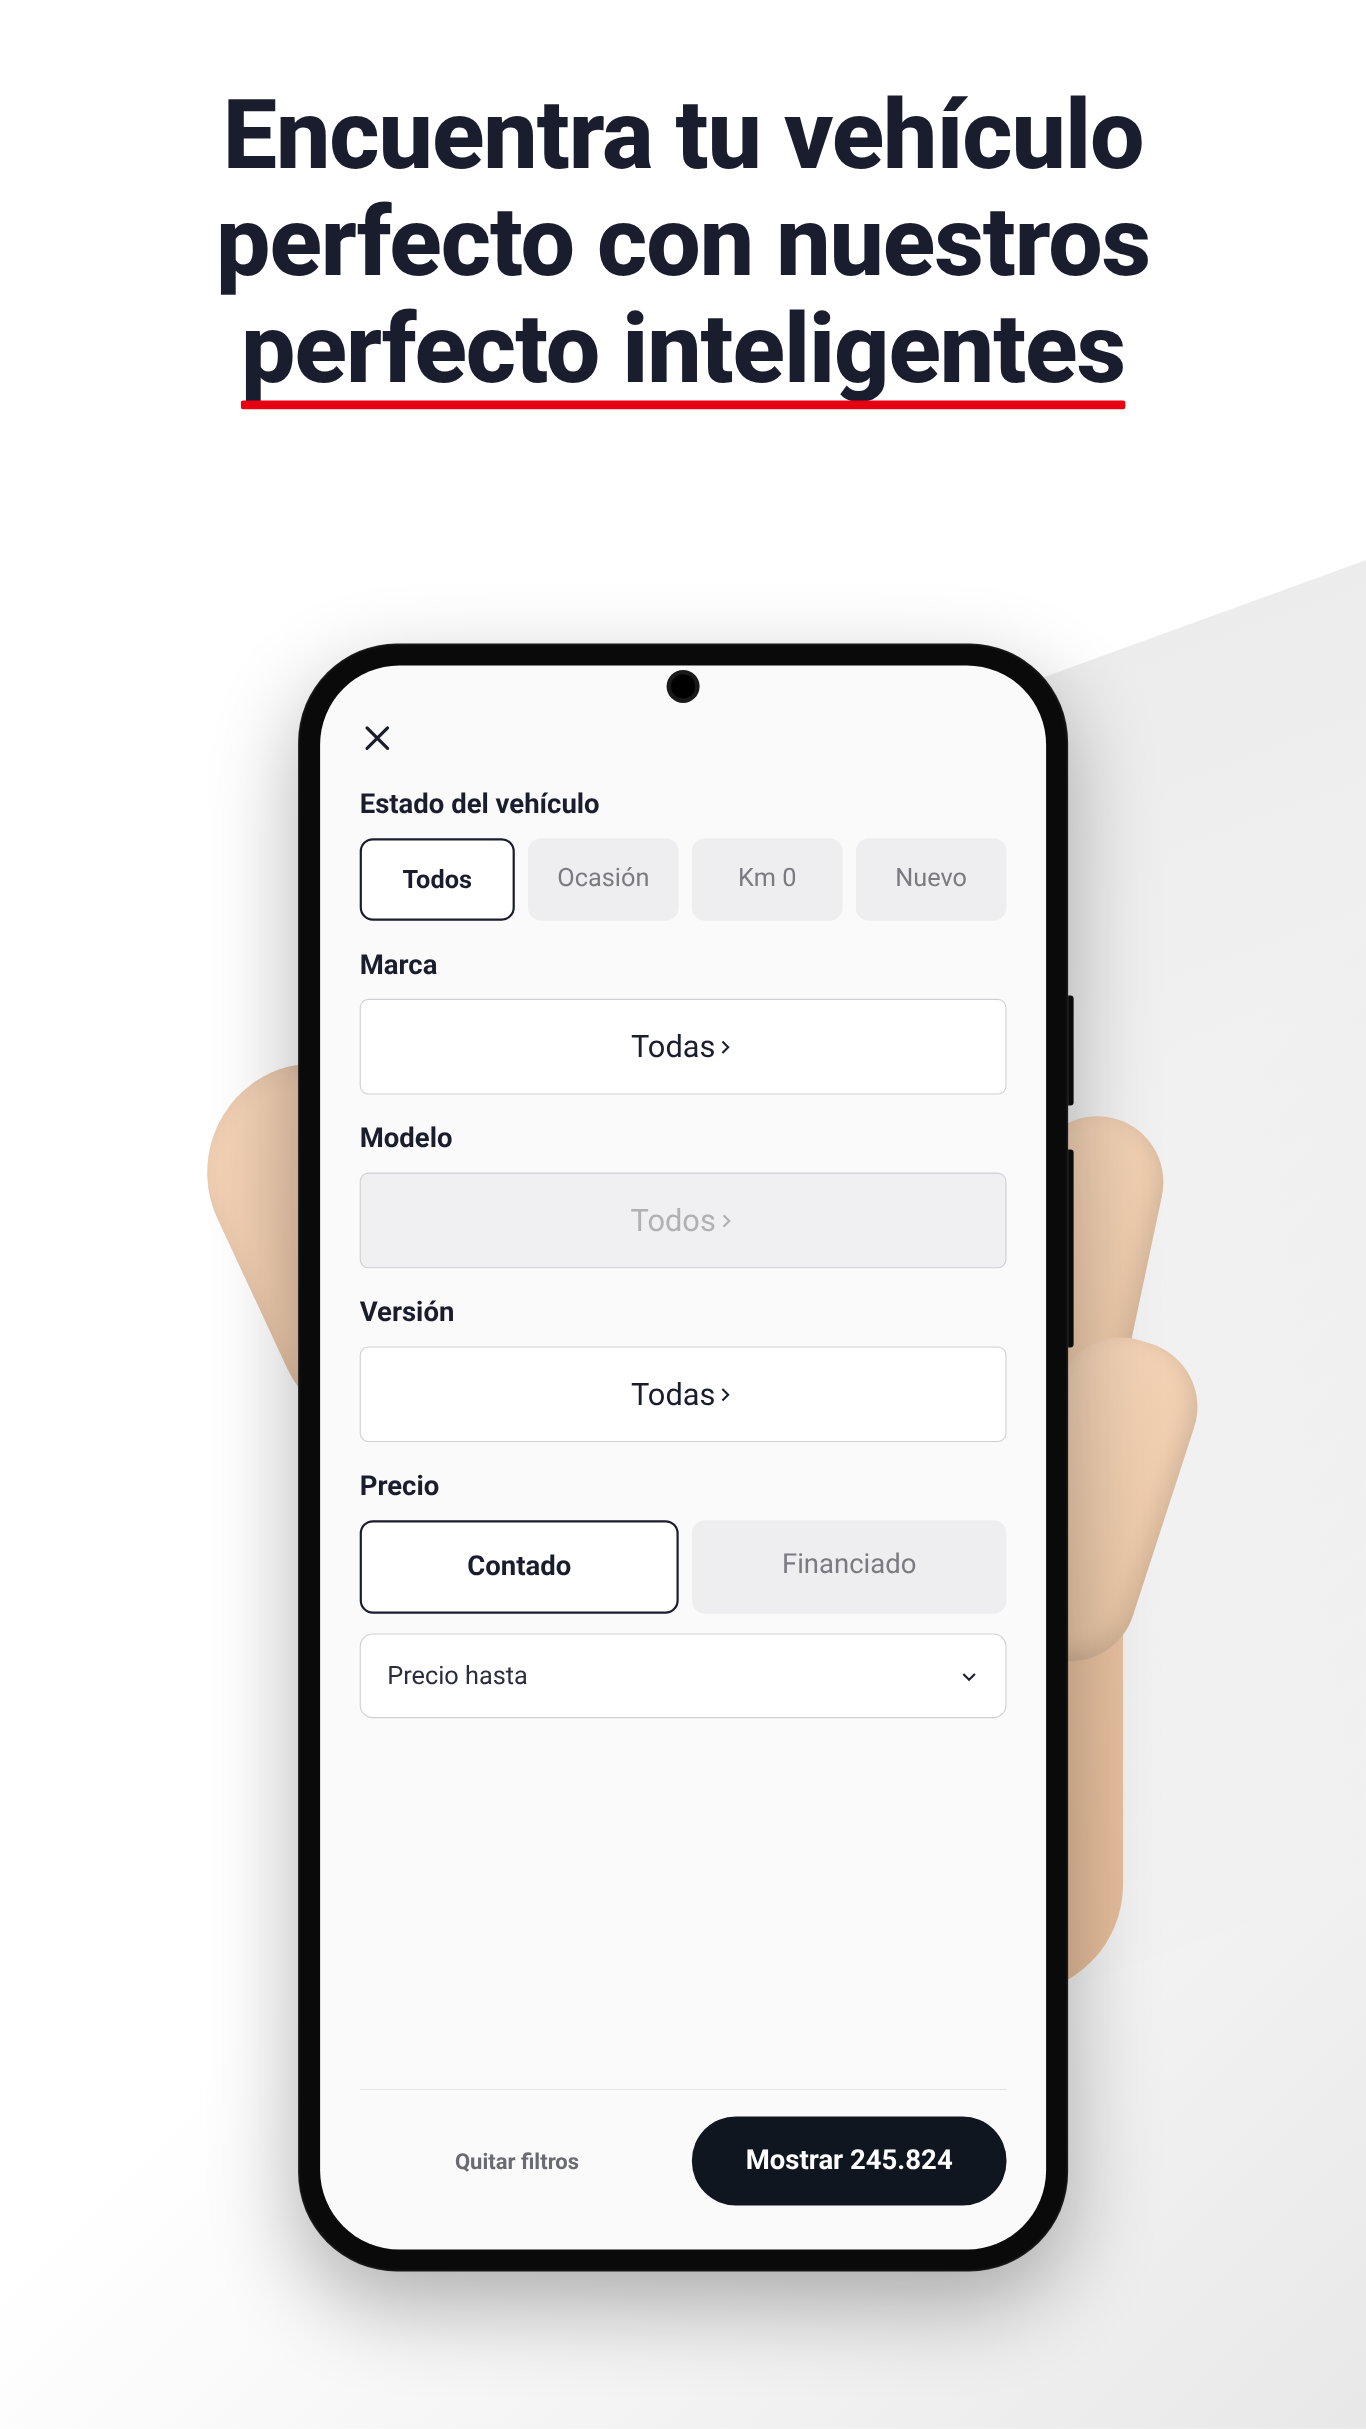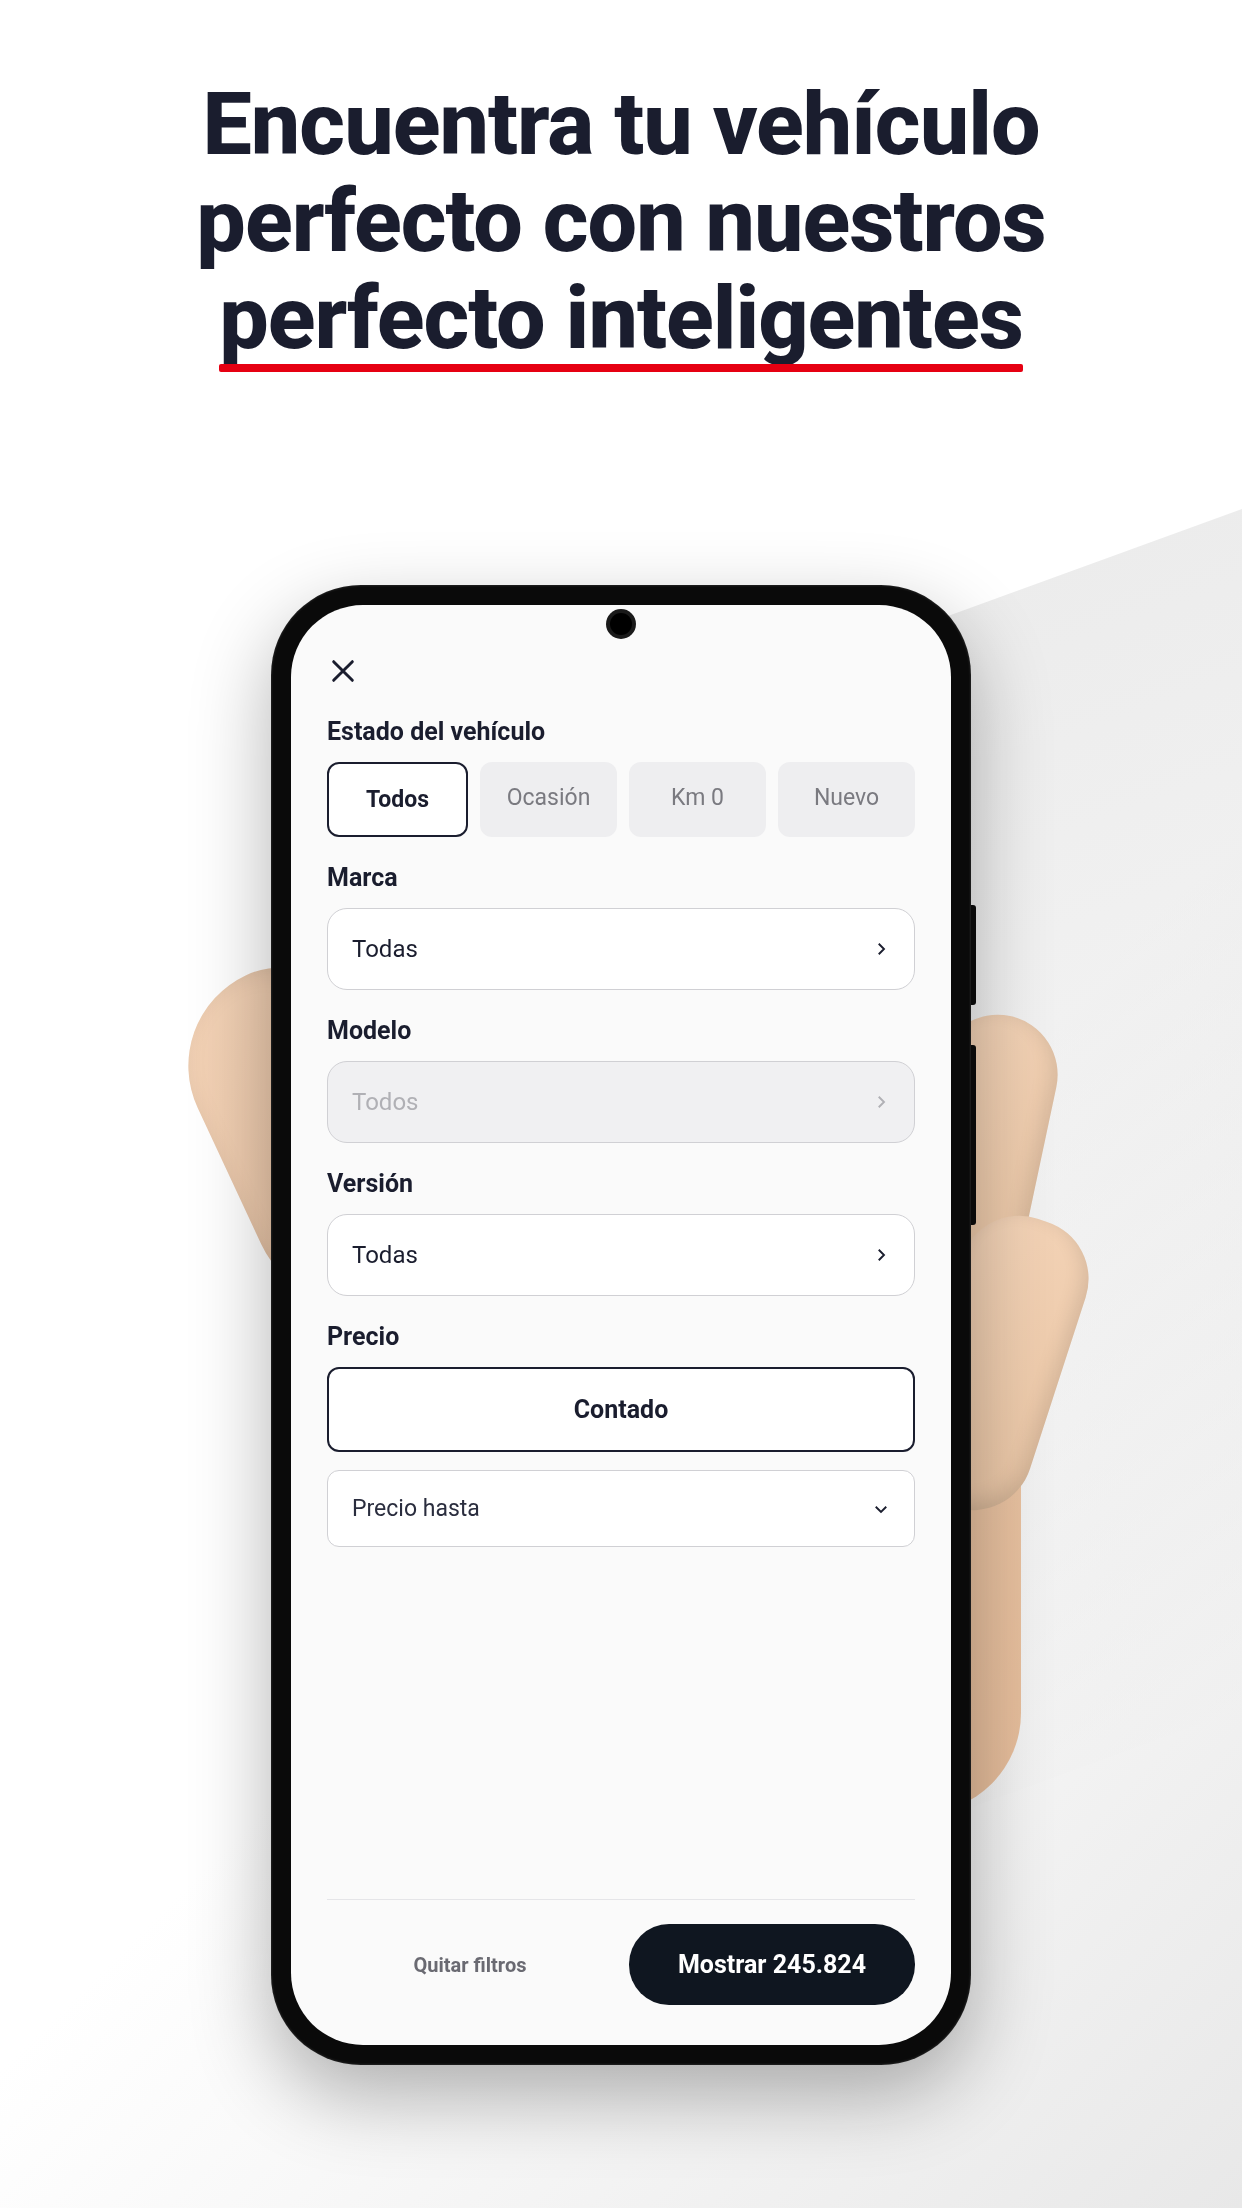"Todas" .select-box { border-radius: 20px -> 8px; font-size: 24px -> 28px; justify-content: space-between -> center }
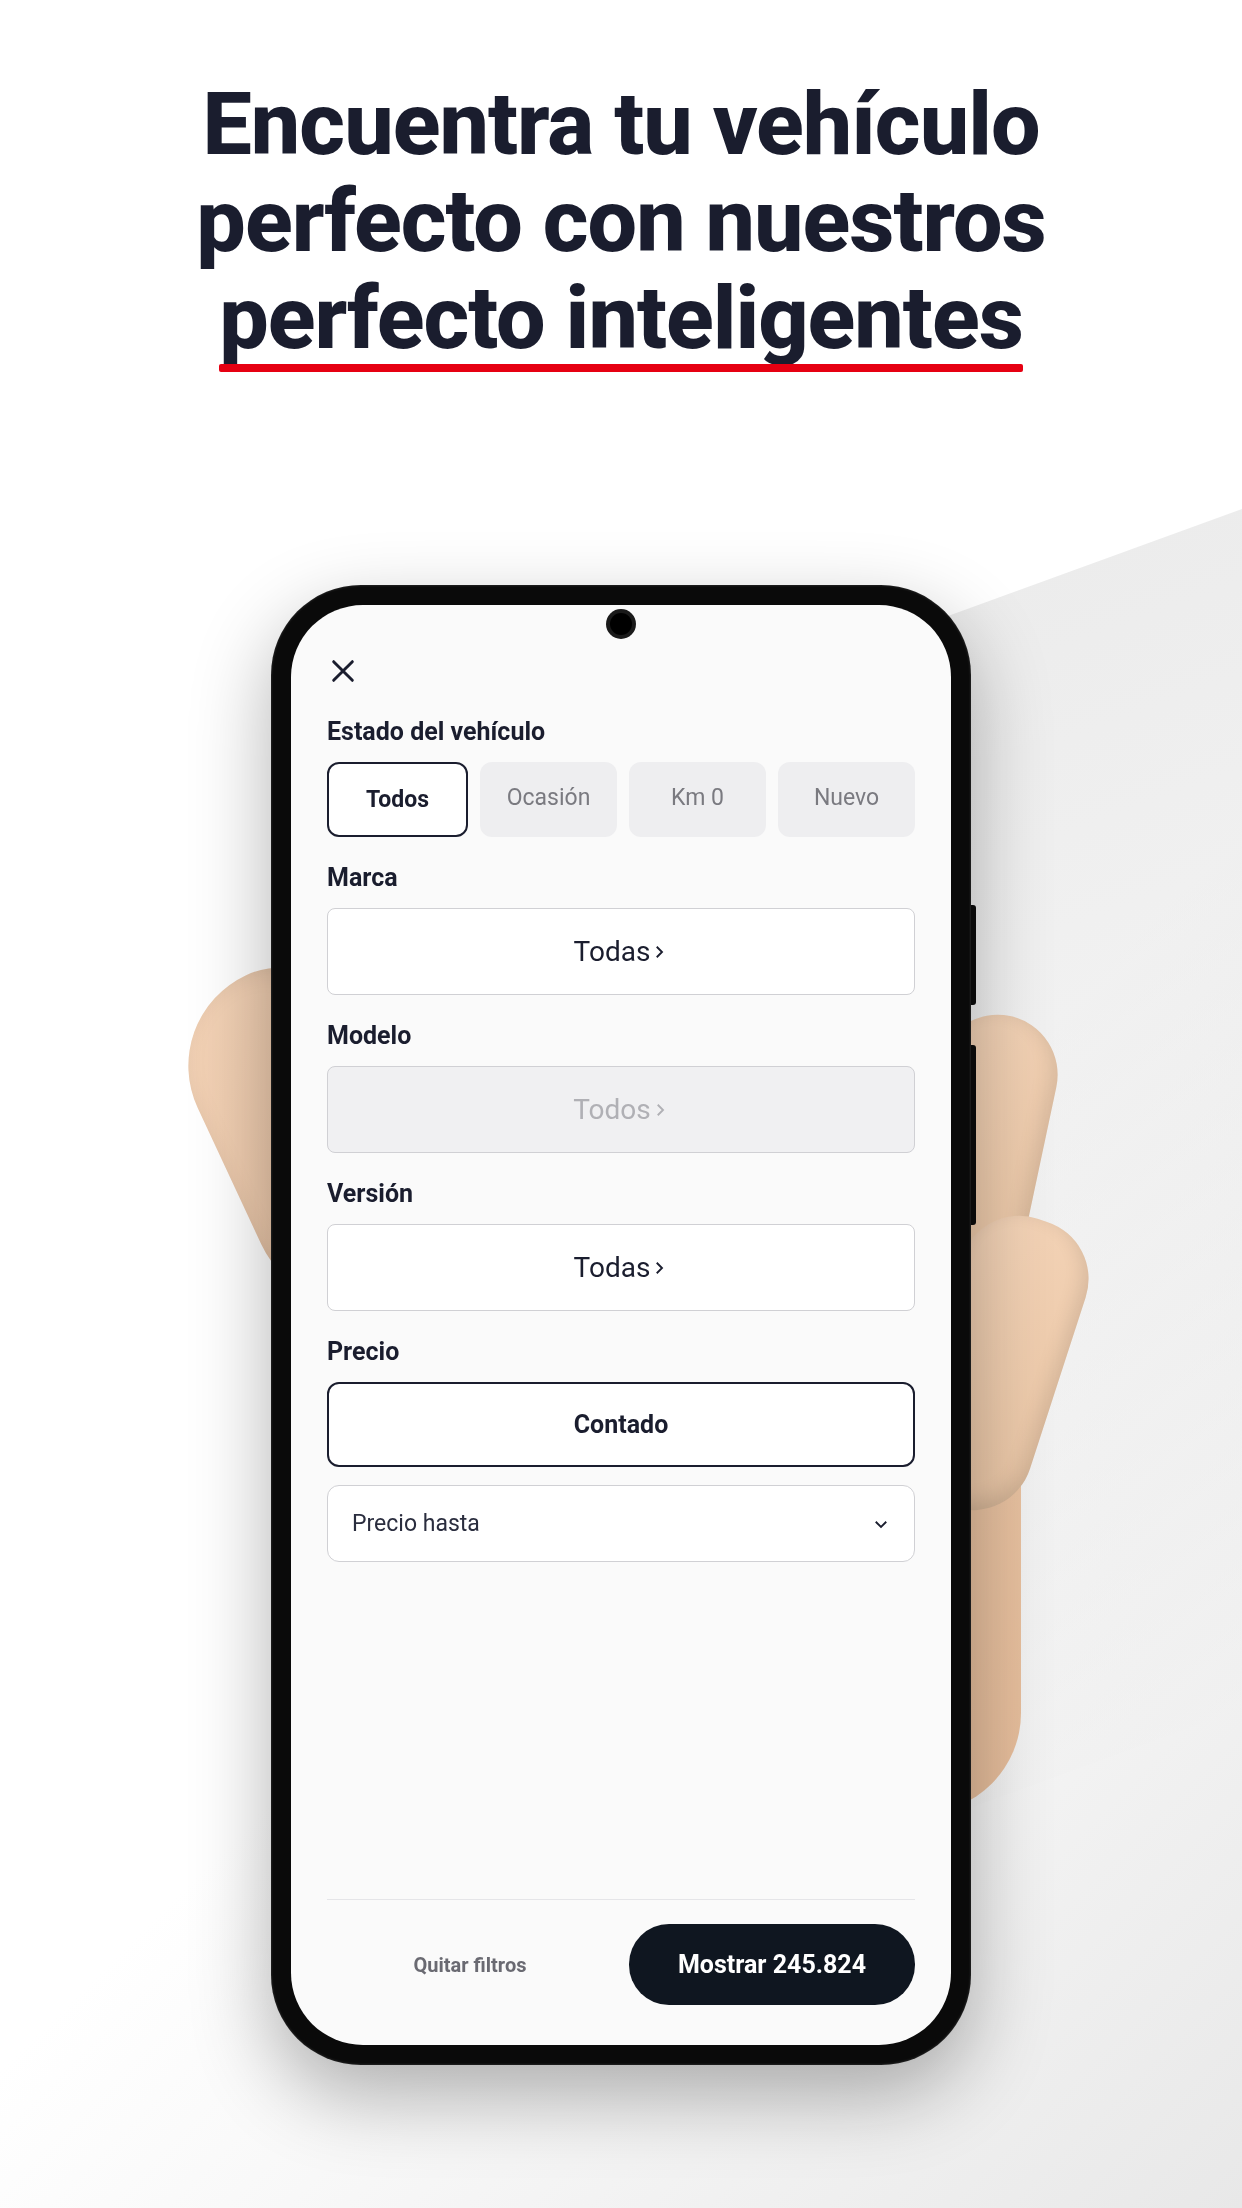"Financiado" div.price-tab { html: none -> <div>Financiado</div> }
